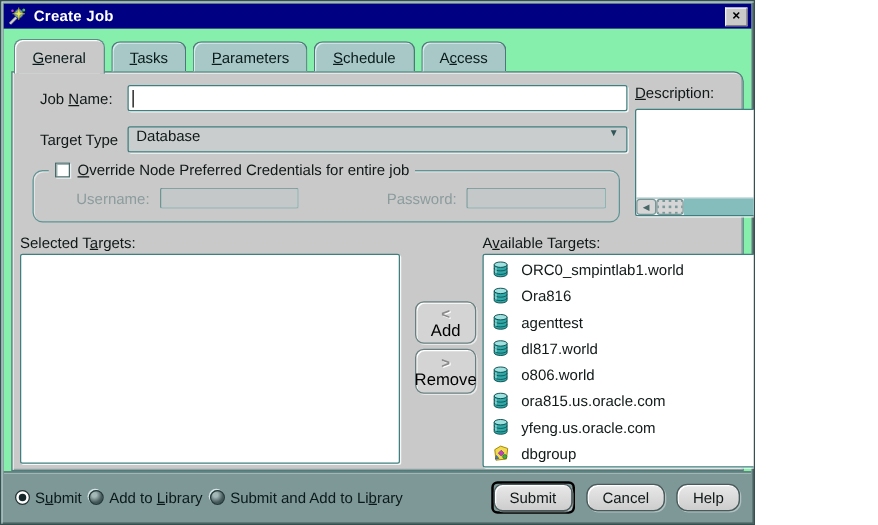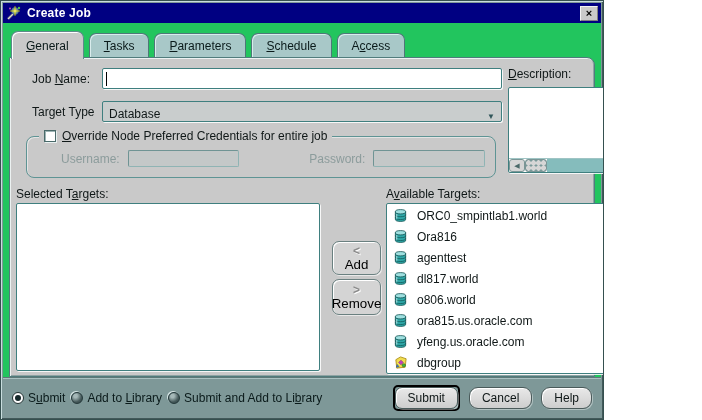"General" .chrome { background: #22c55e -> #86efac }
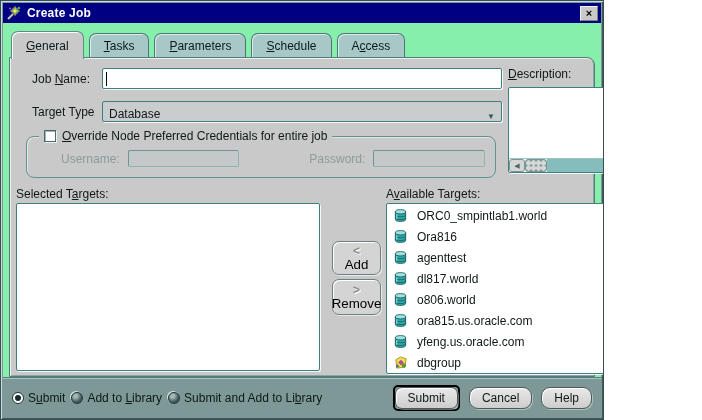"Database" .combo { align-items: flex-end -> flex-start }
